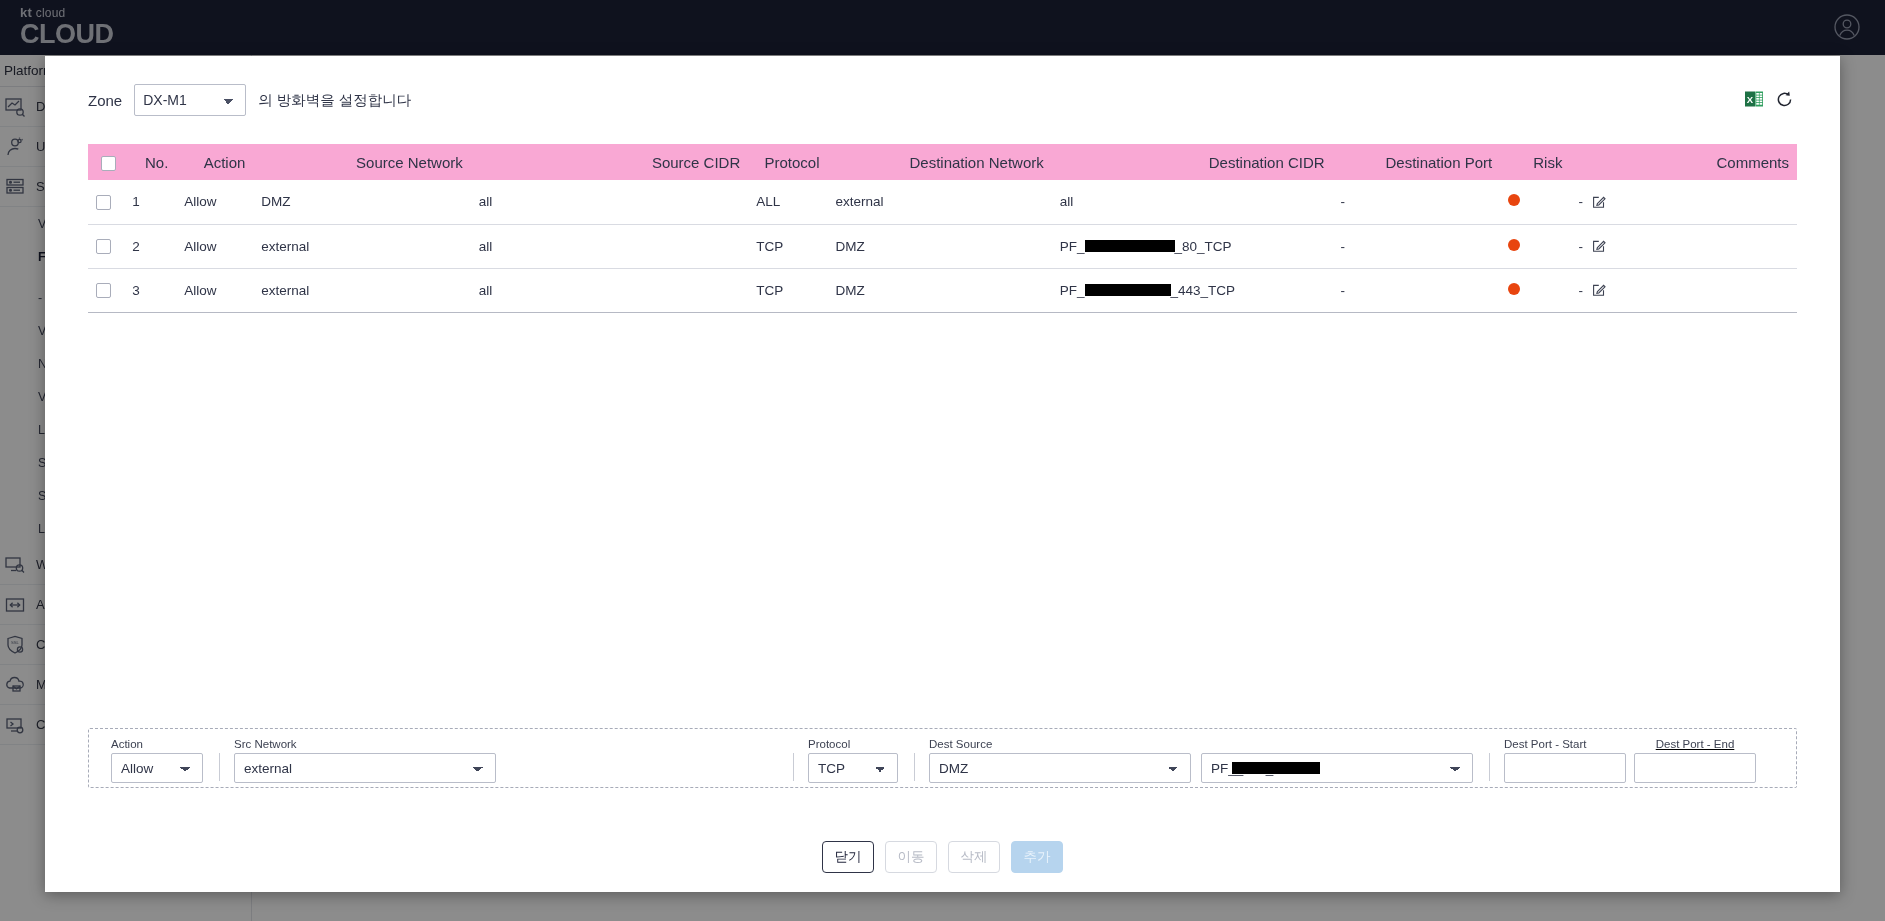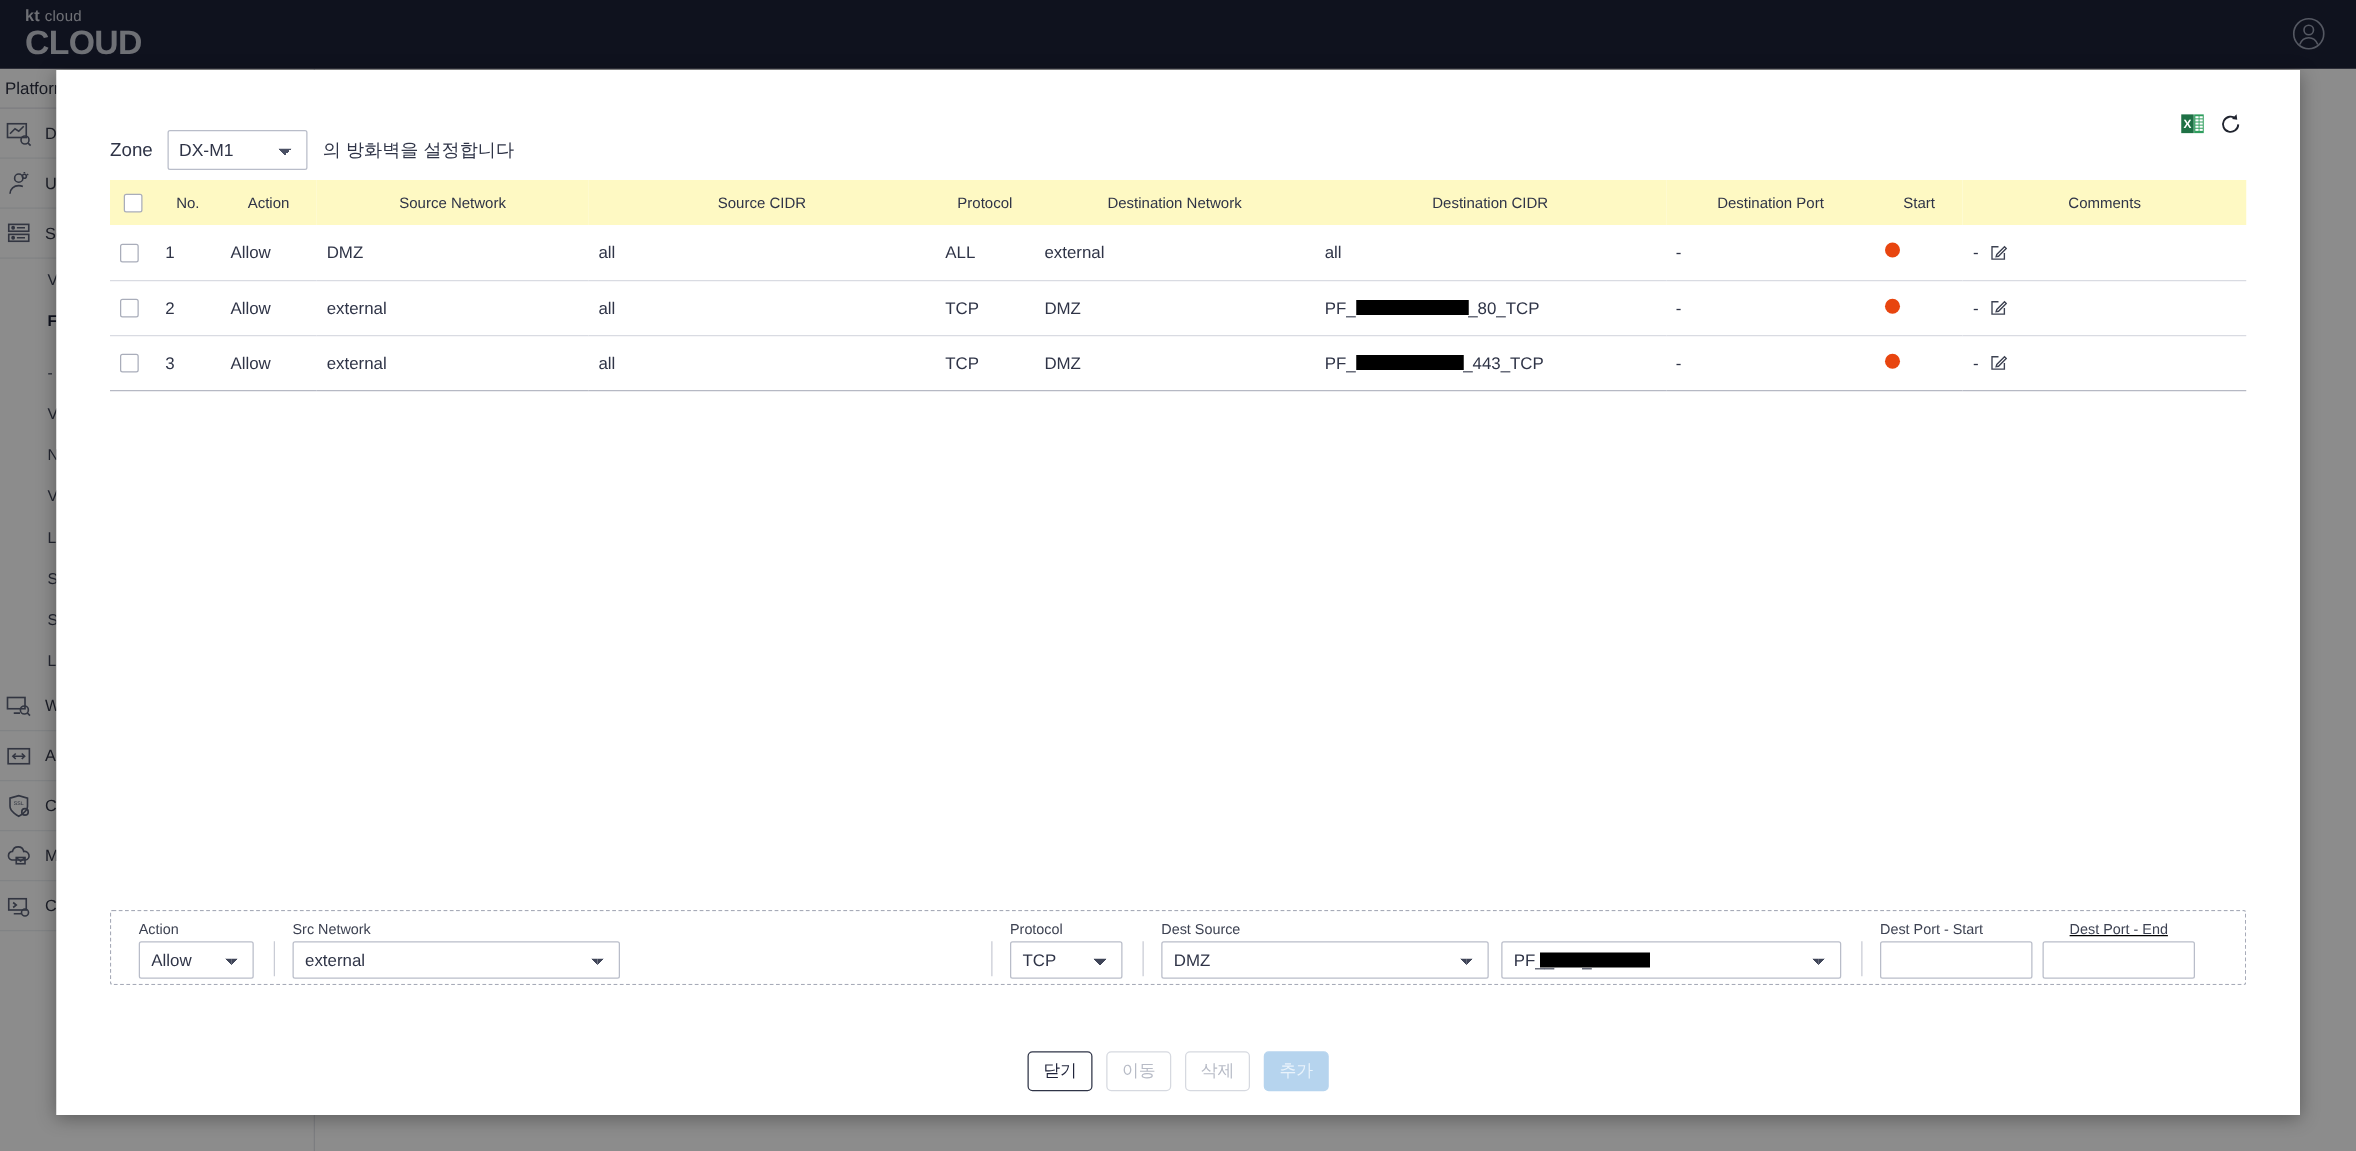"Zone" .zone-wrap { margin-top: 20px -> none }
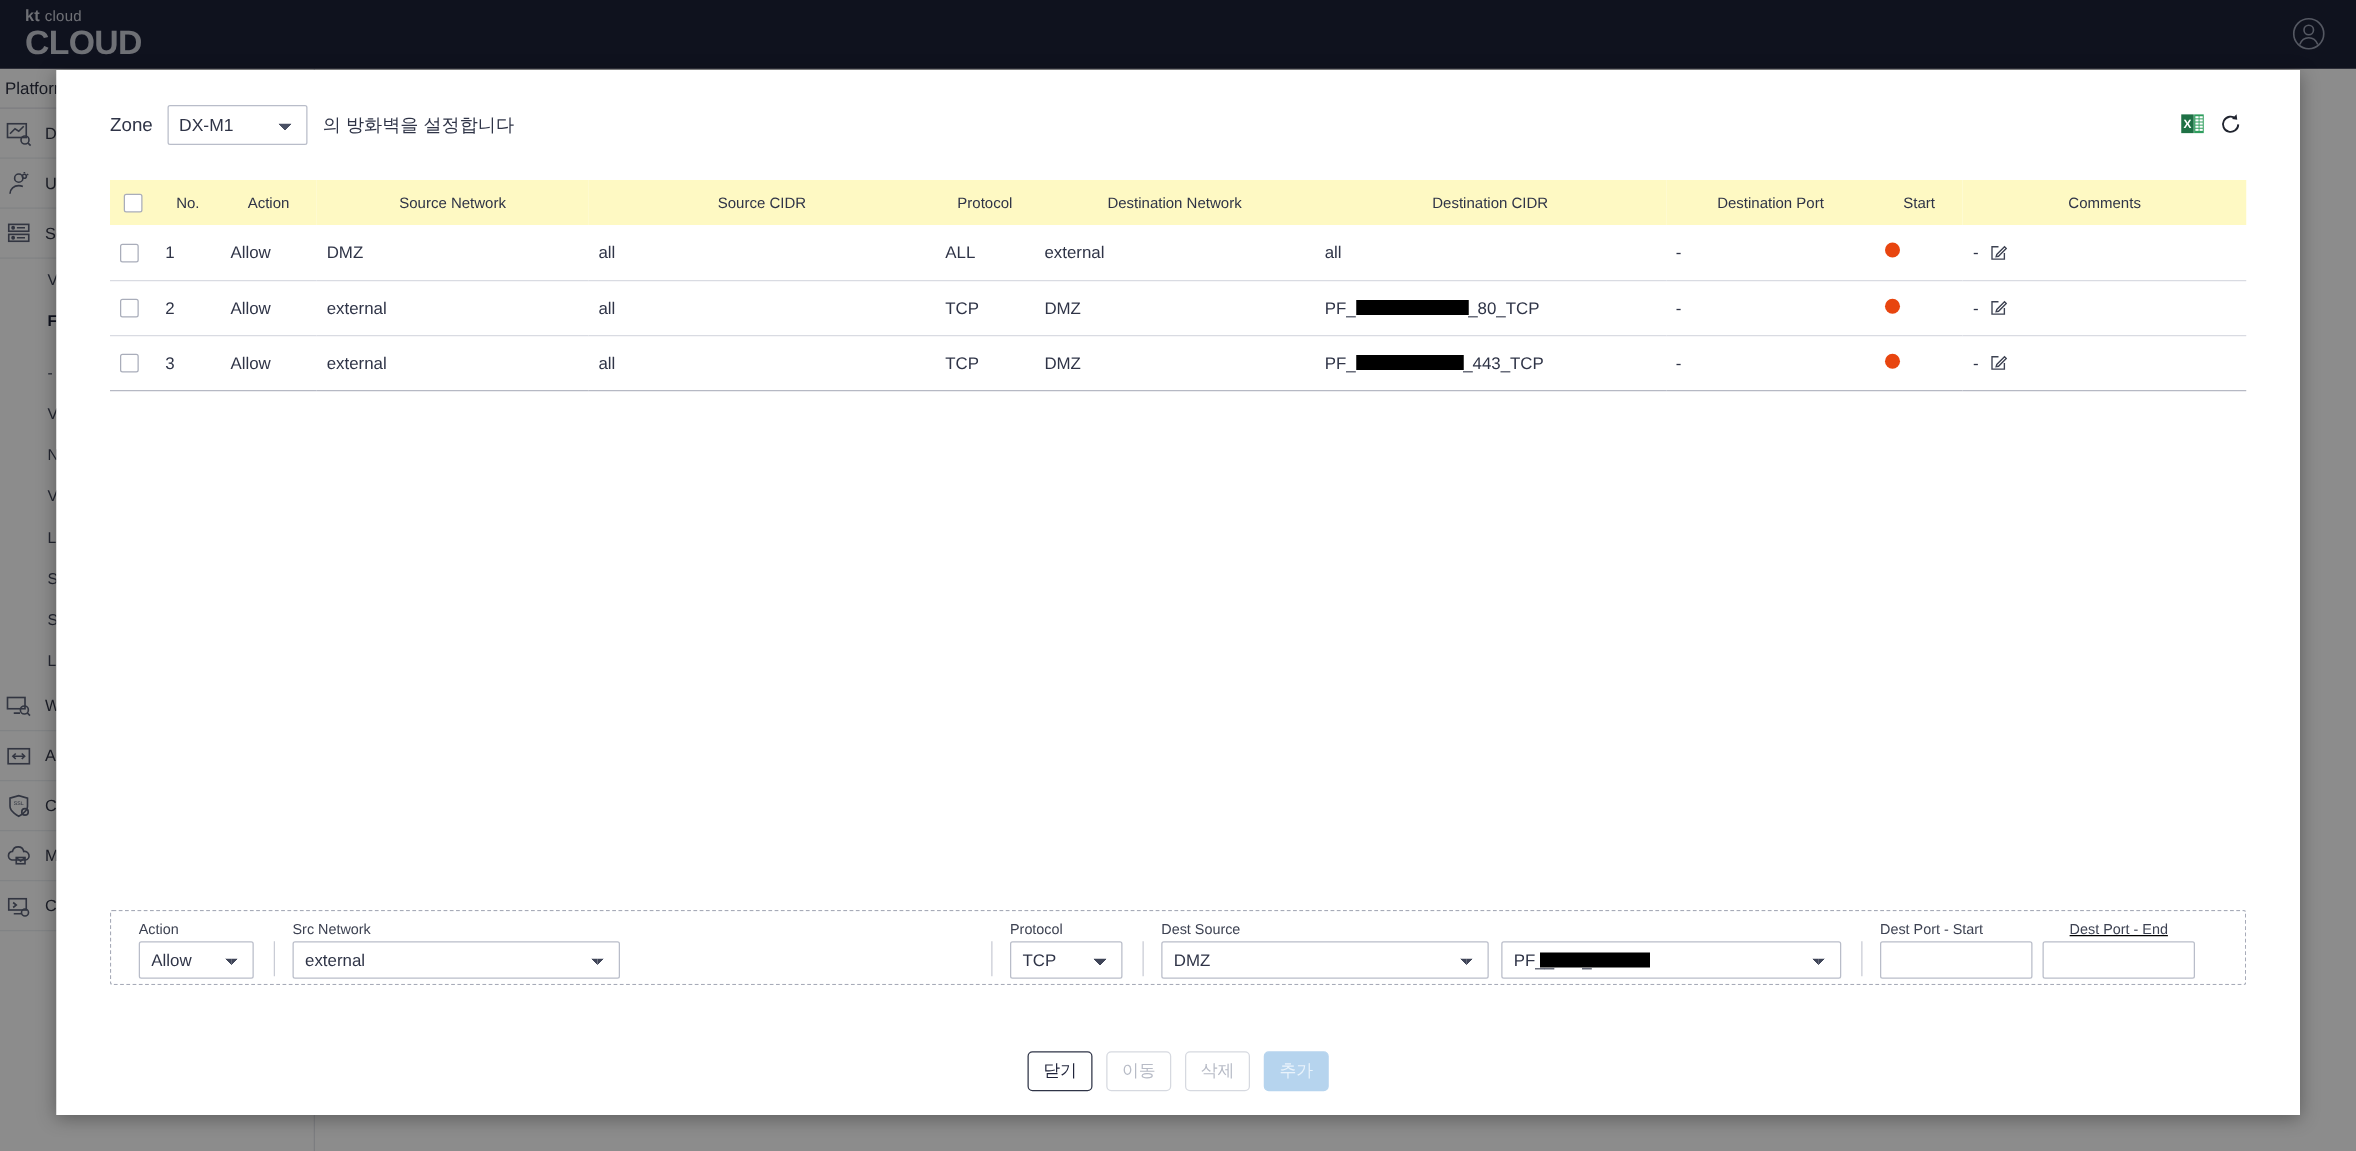"No." .tbl thead th { background: #fef9c3 -> #f9a8d4; font-size: 12px -> 15px; text-align: center -> right }
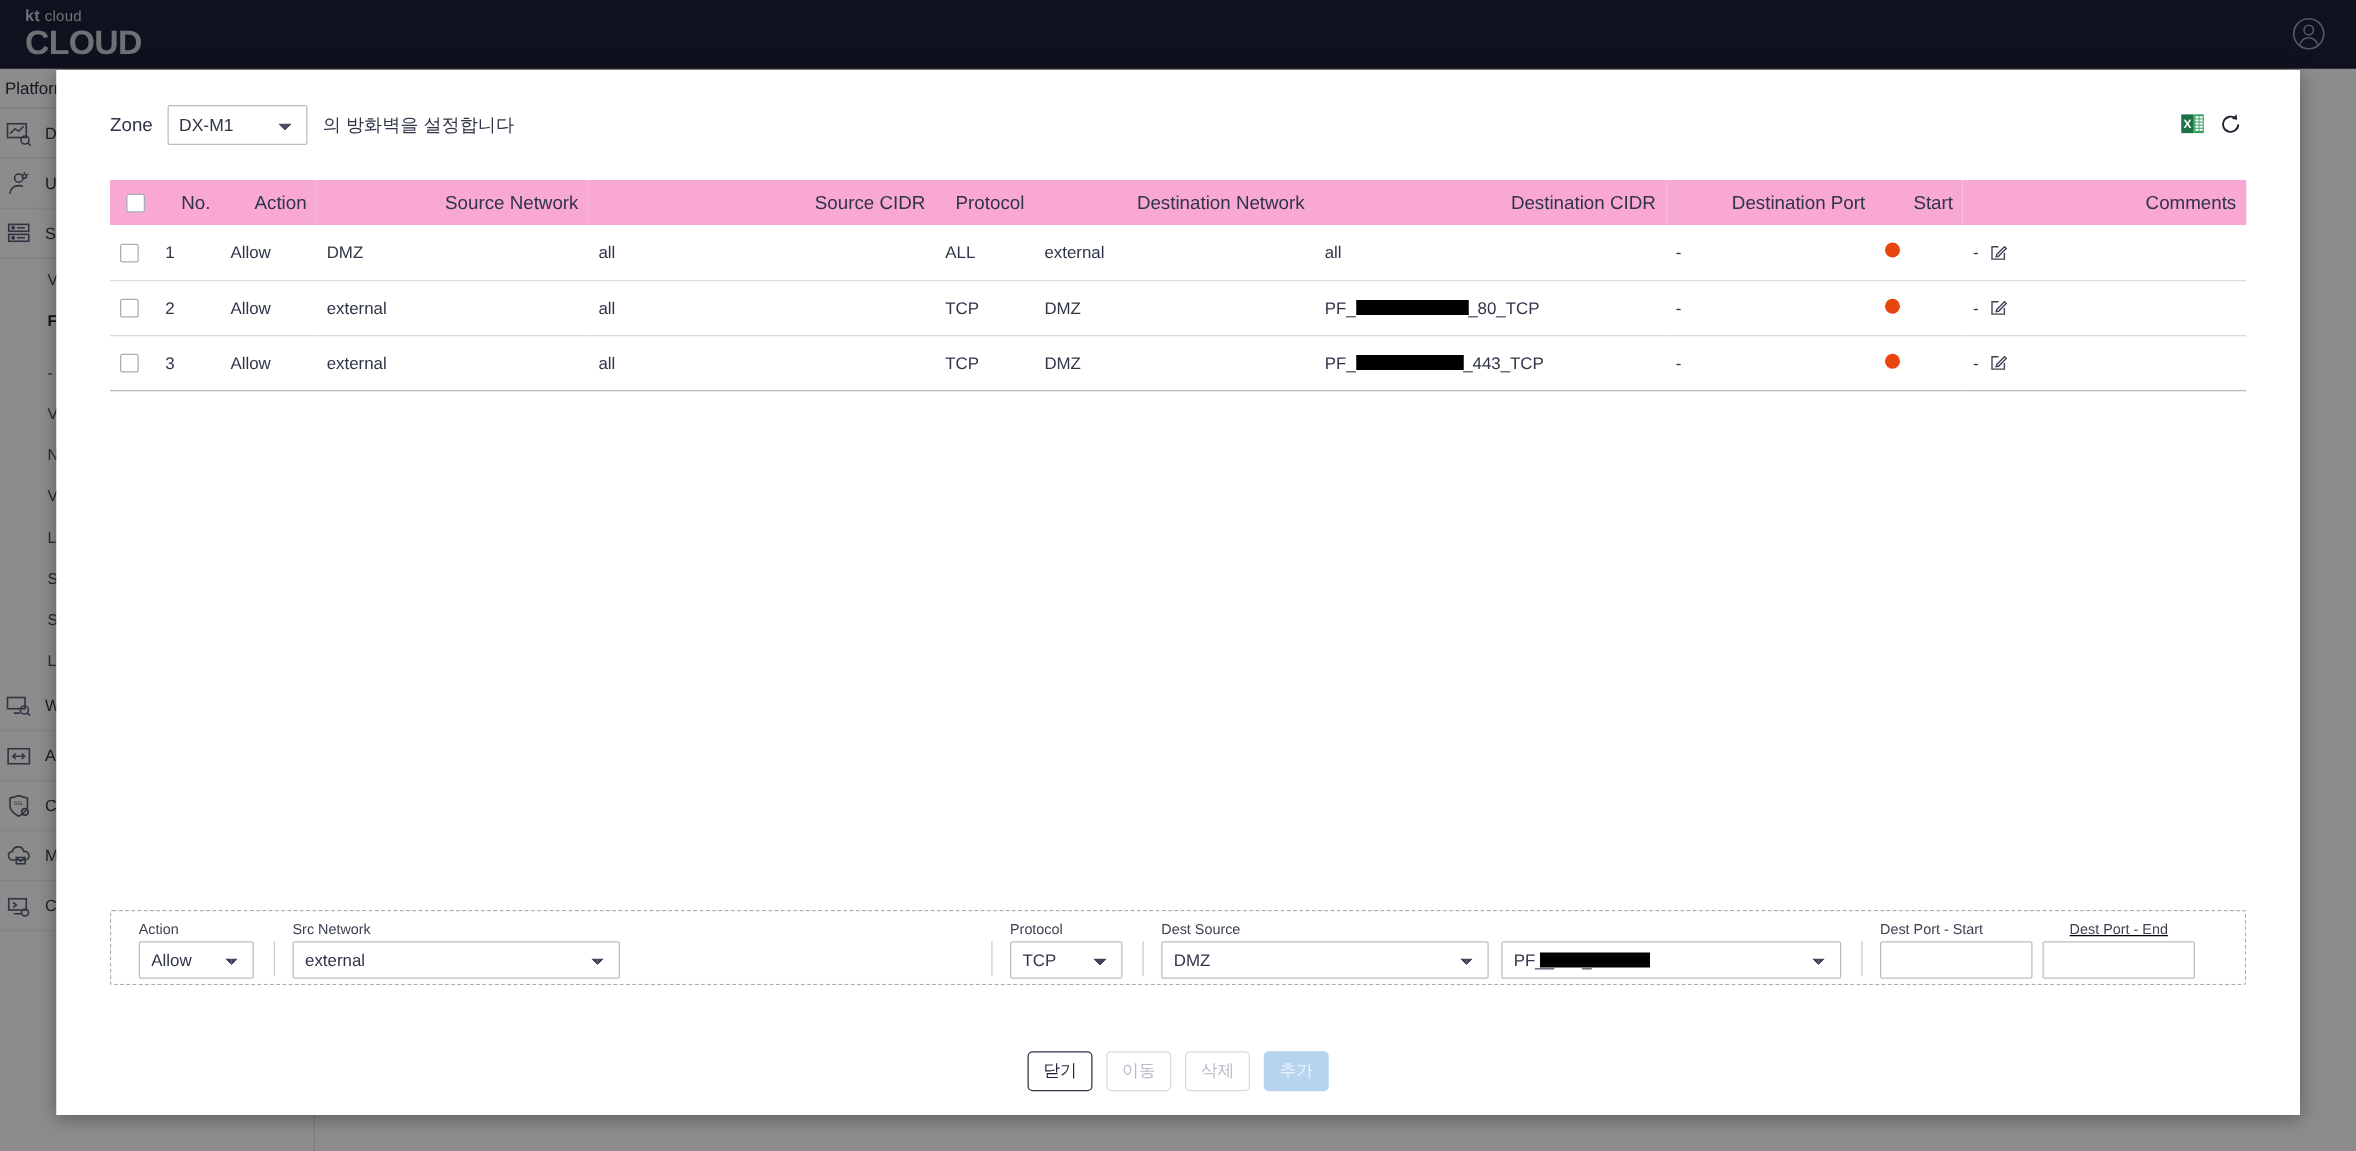"Start" th { text: Start -> Risk }
